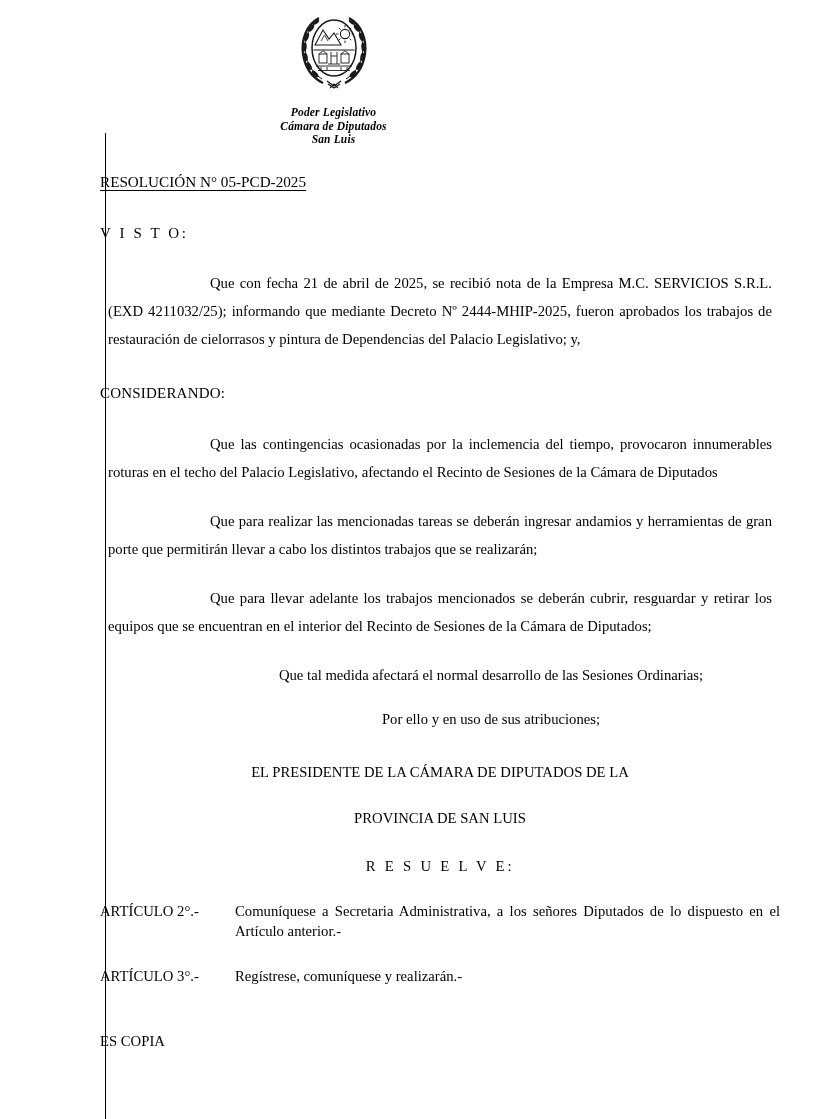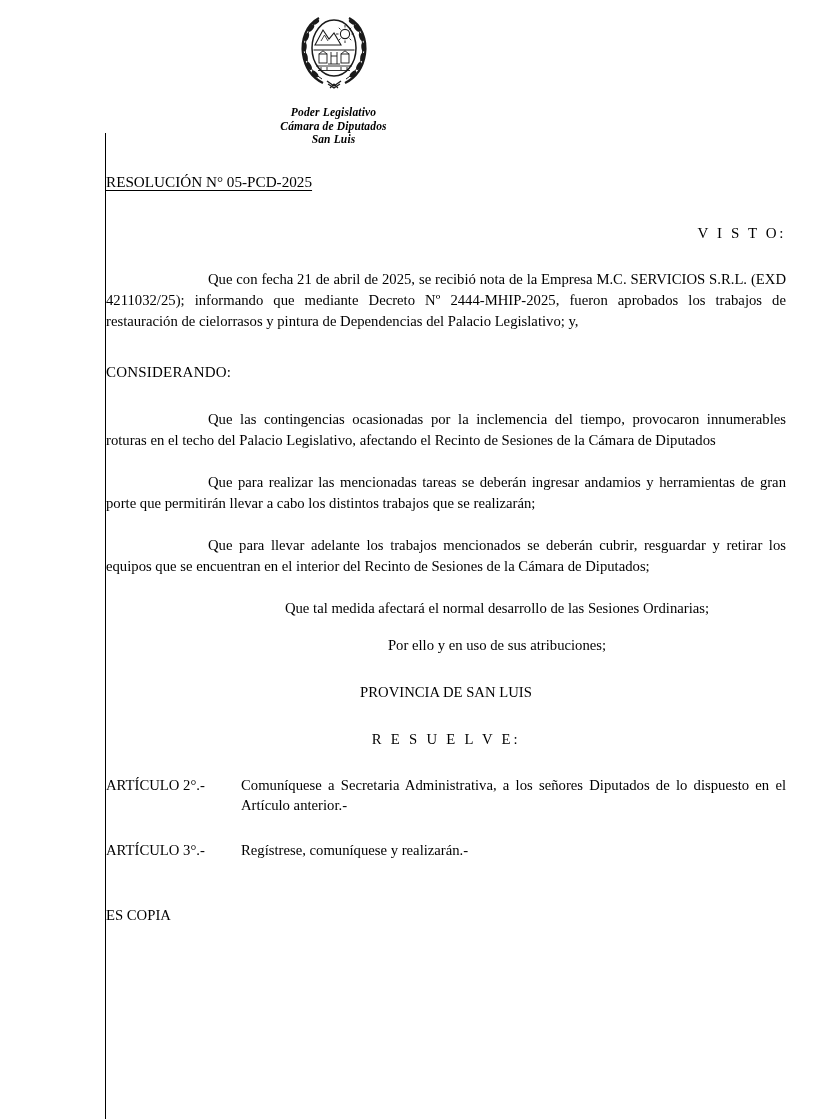"RESOLUCIÓN N° 05-PCD-2025" .page { left: 106px -> 100px }
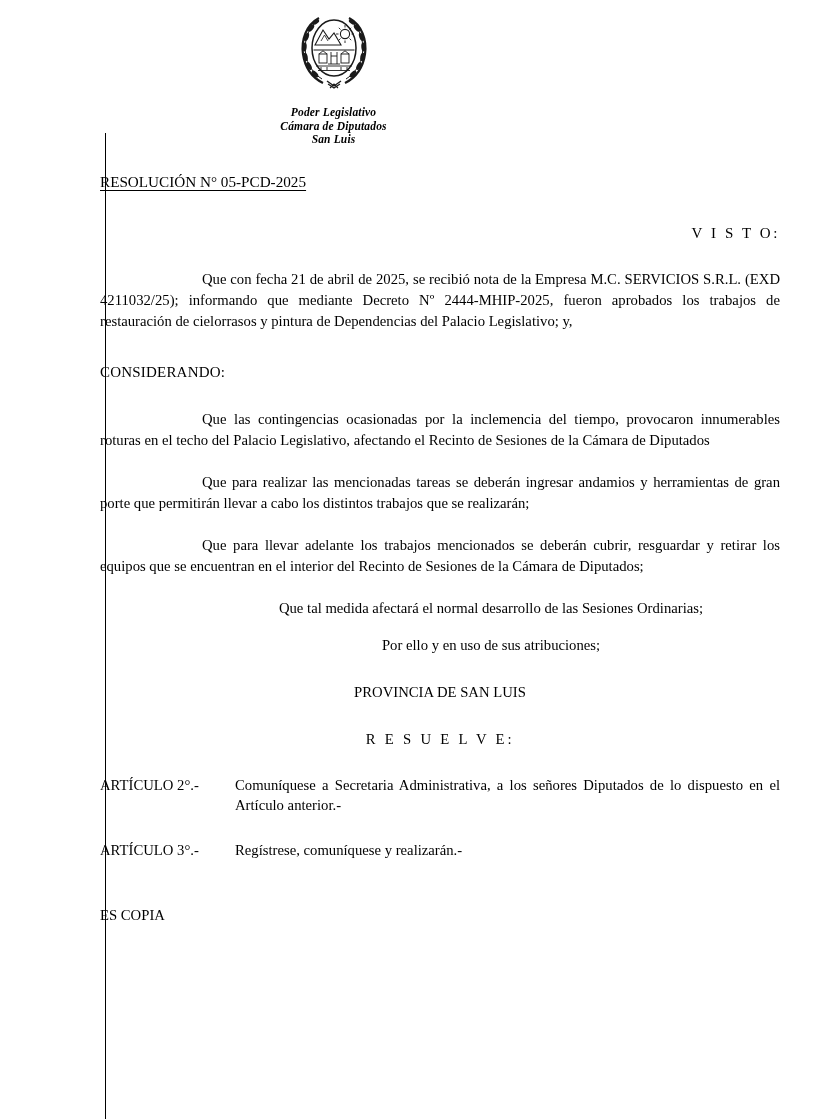"V I S T O:" .section-label.spaced { text-align: right -> none }
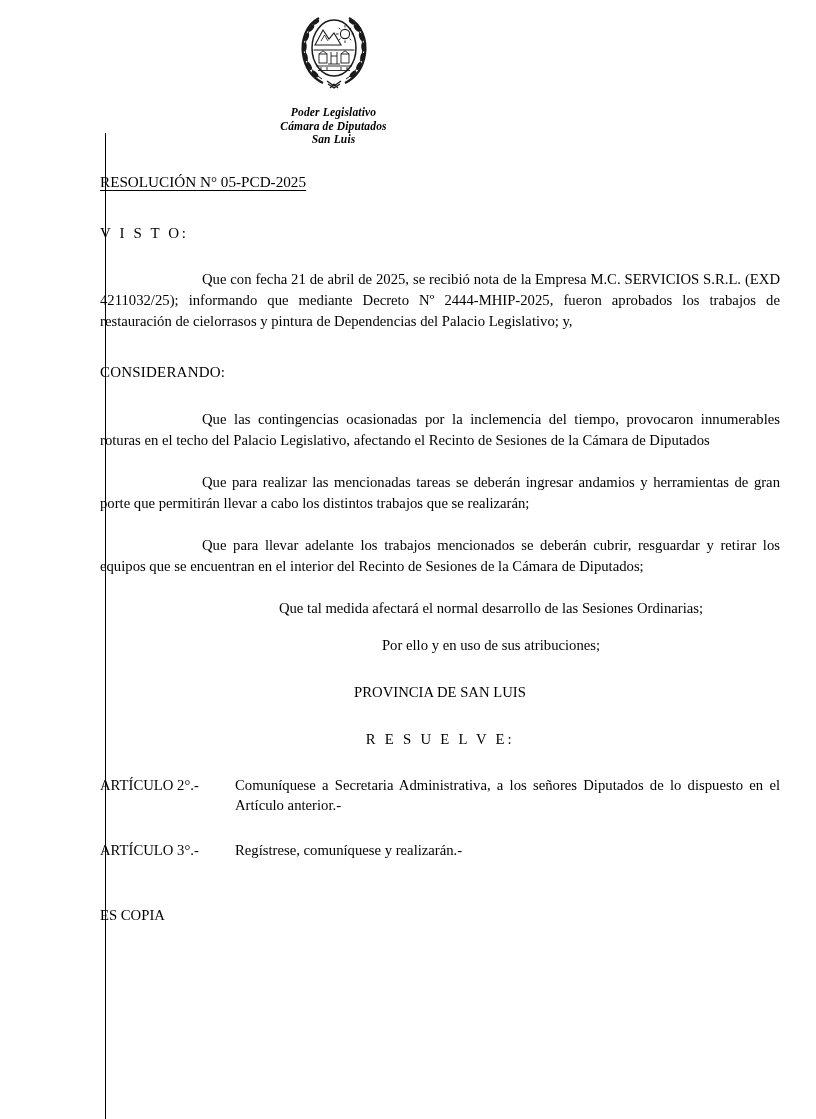"Que con fecha 21 de" p.para { line-height: 21px -> 28px; margin: 0 -> 8px }
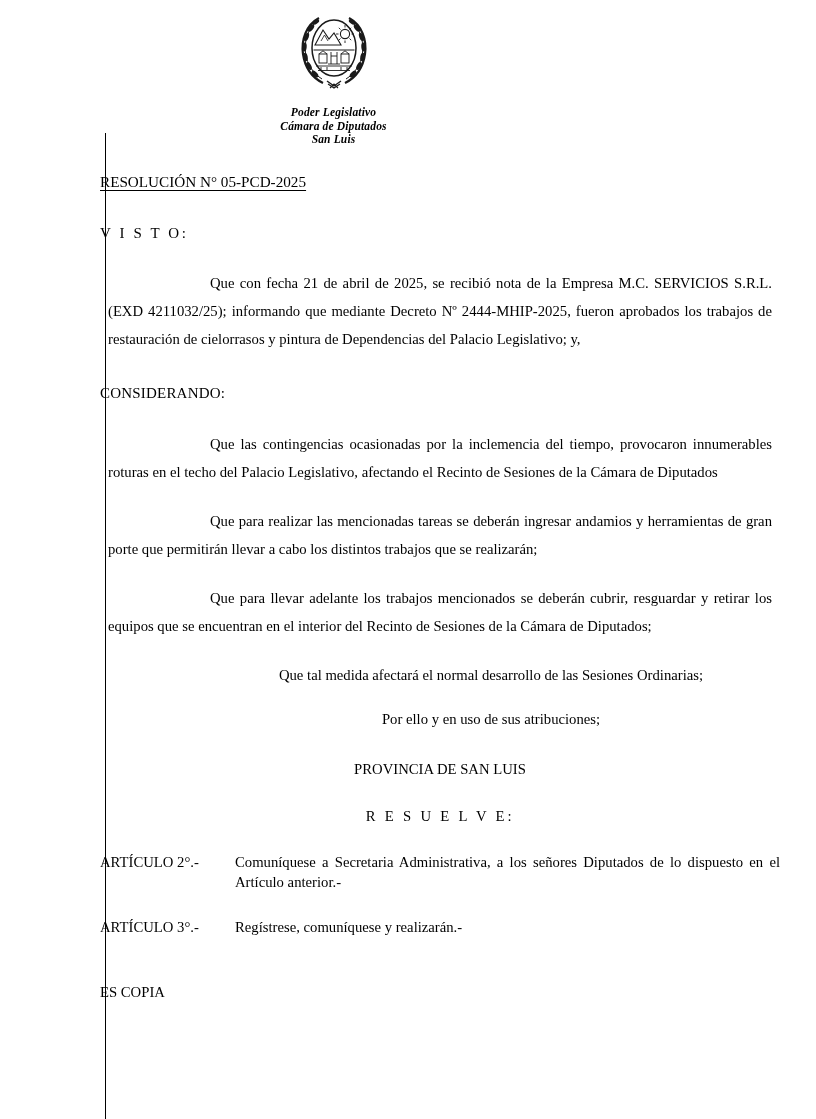"EL PRESIDENTE DE LA CÁMARA" p.centered { html: none -> <p>EL PRESIDENTE DE LA CÁMARA DE DIPUTADOS DE LA</p> }
